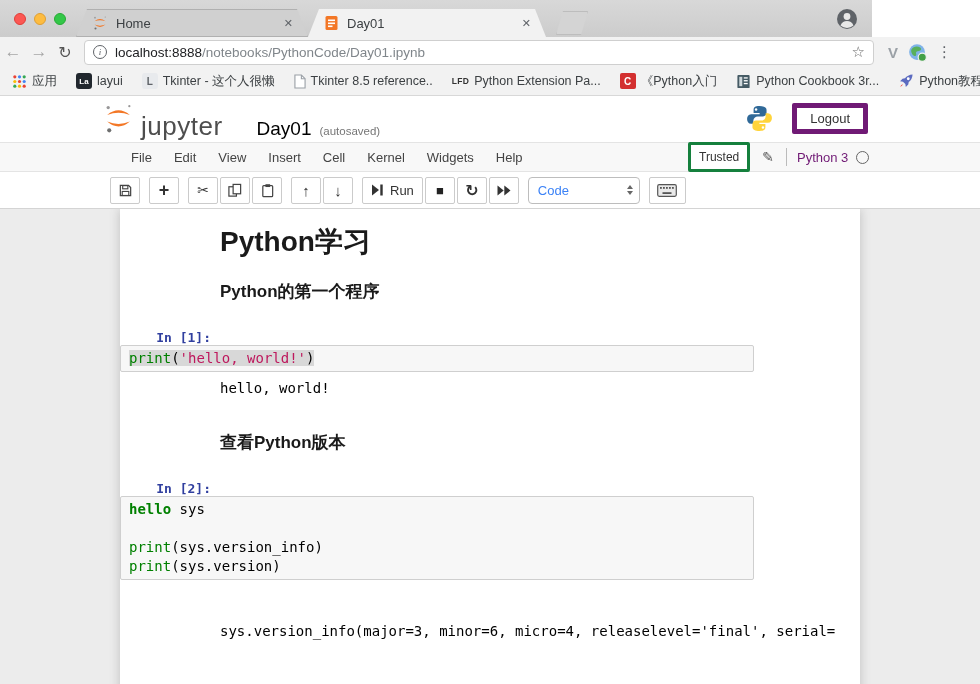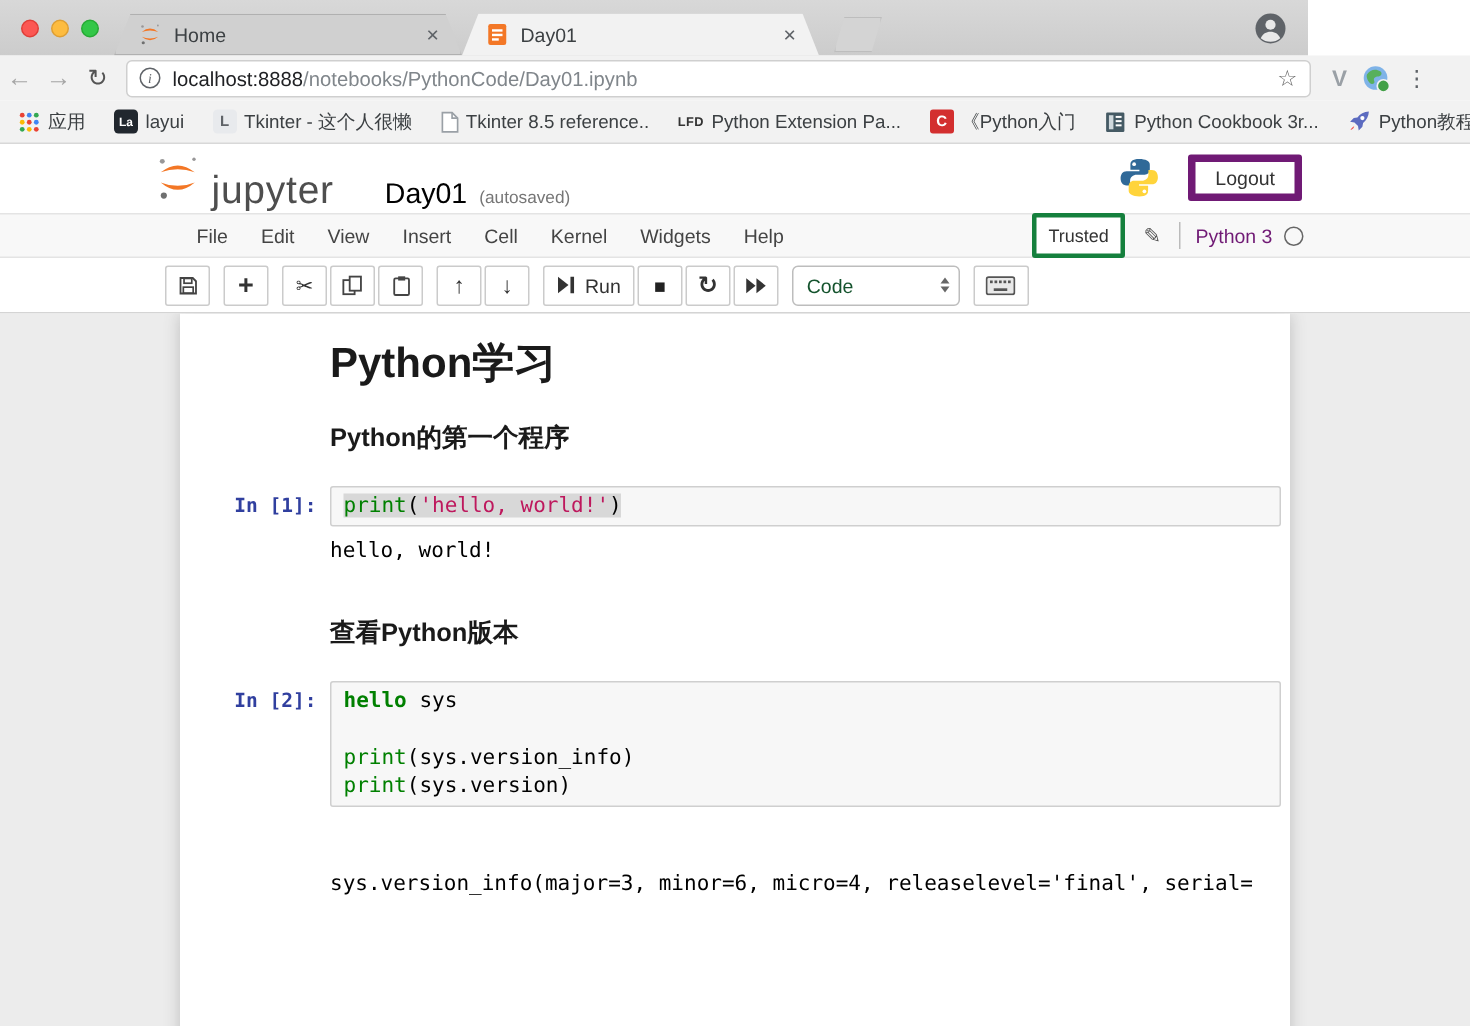"Code" .celltype-label { color: #14532d -> #3b82f6 }
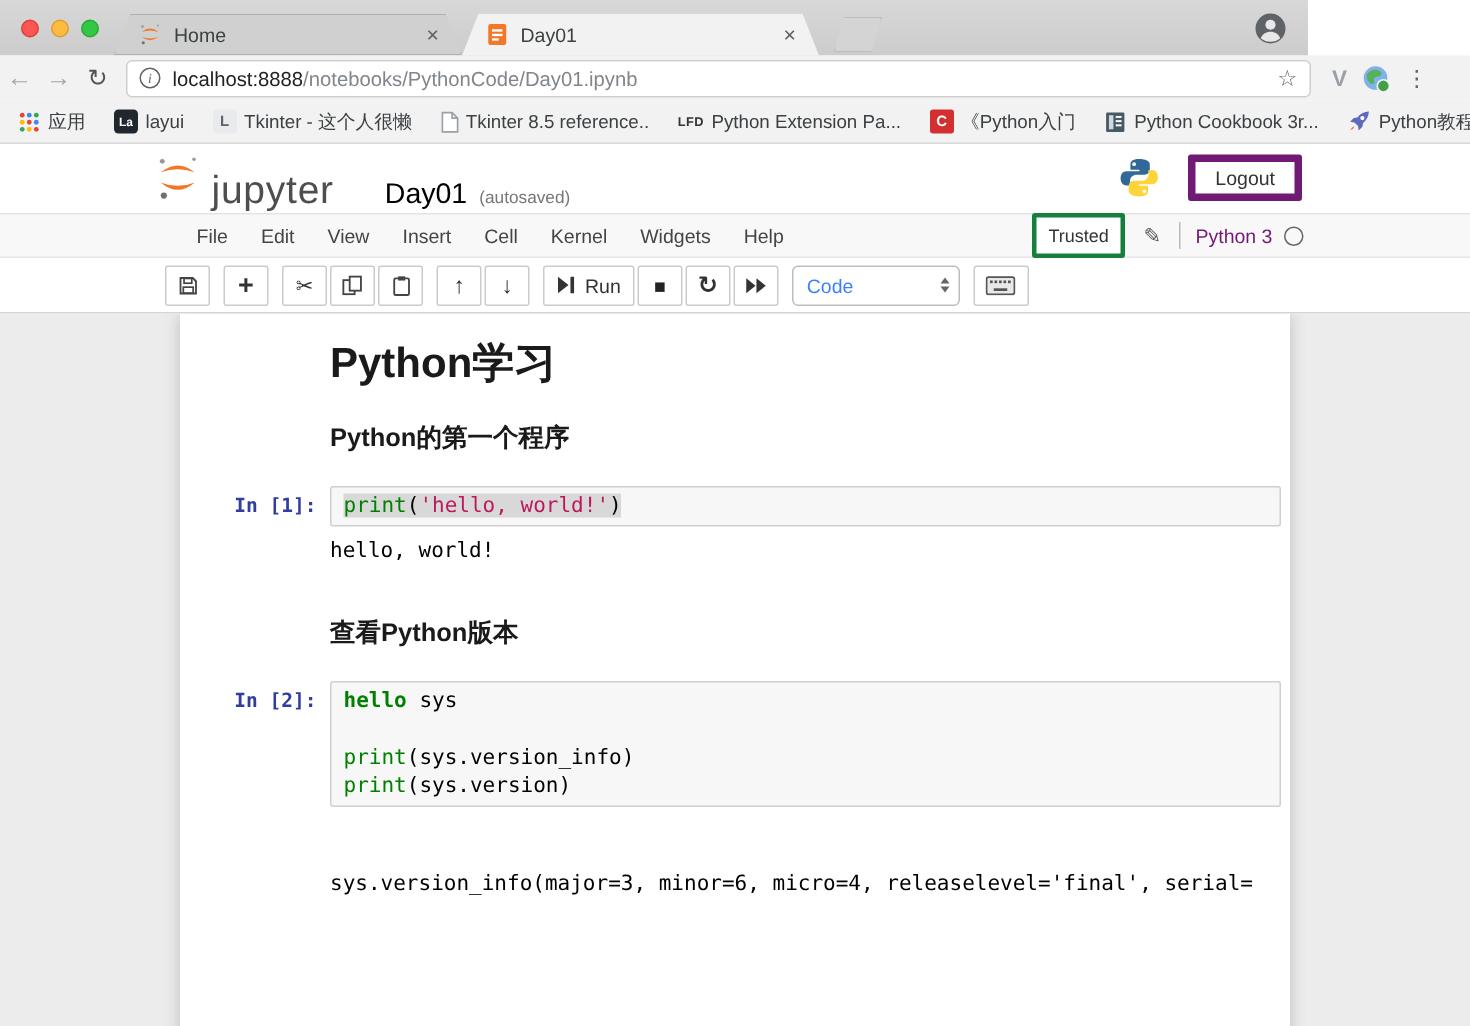"In [1]:" .cellrow { flex-direction: none -> column }
